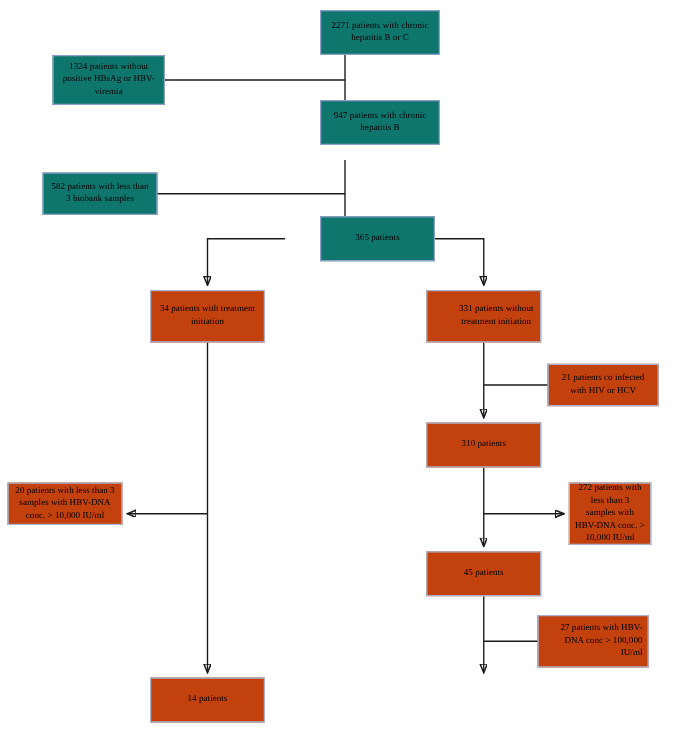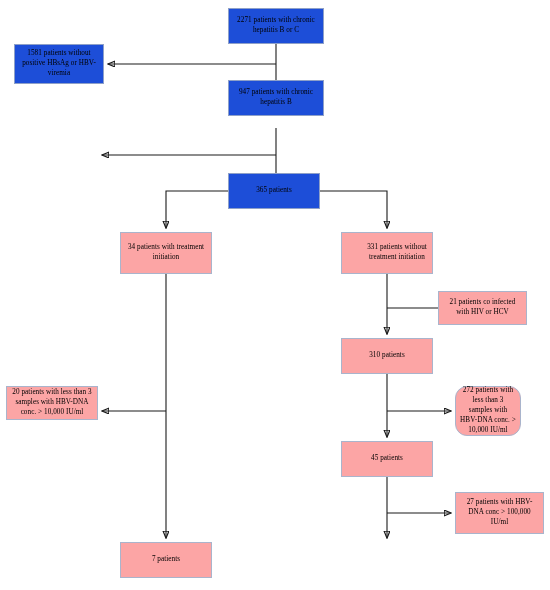"2271 patients with chronic hepatitis" .node.shaded { background: #1d4ed8 -> #0f766e; margin-left: none -> 28px }
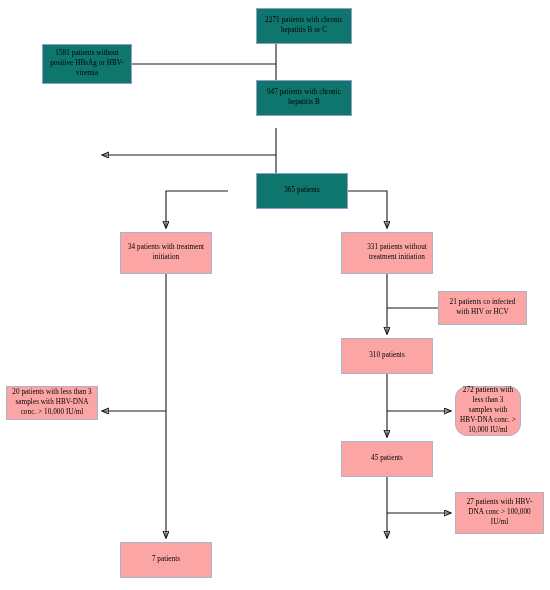"1581 patients without positive HBsAg" span { text: 1581 -> 1324 }
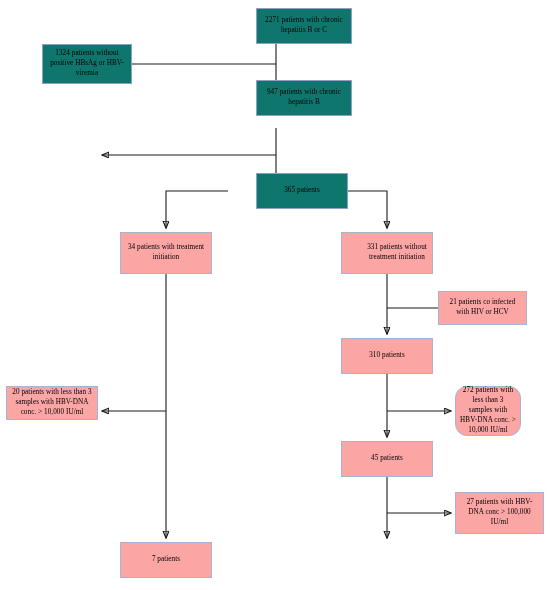"582 patients with less than" div.node { html: none -> <div> <span>582 patients with less than 3 biobank samples</span> </div> }
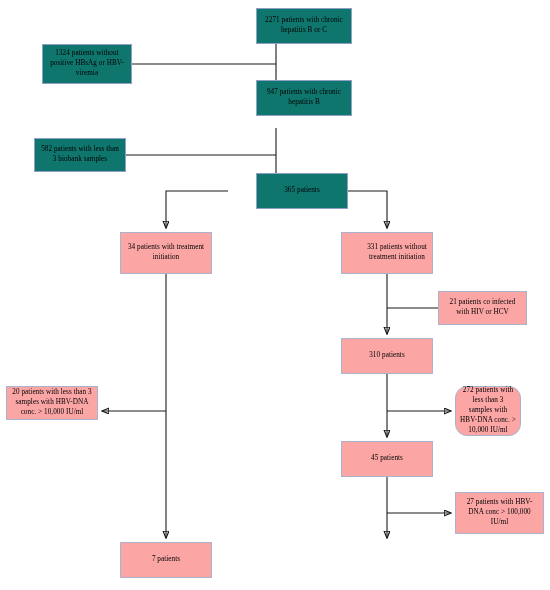"34 patients with treatment initiation" .node.plain { background: #fca5a5 -> #c2410c }
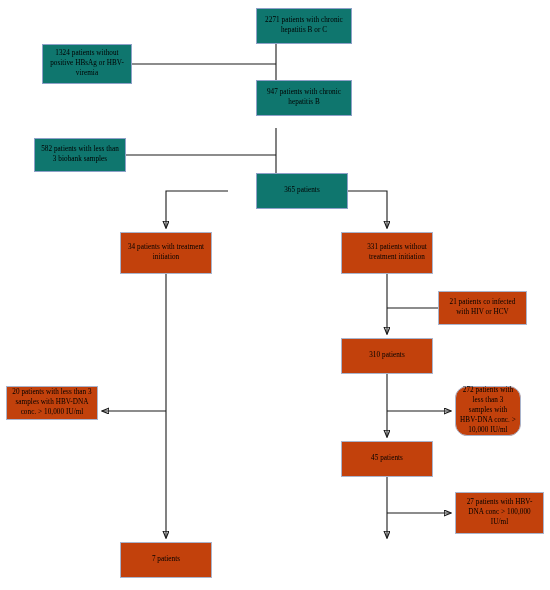"272 patients with less than" div.node { border-radius: 12px -> none }
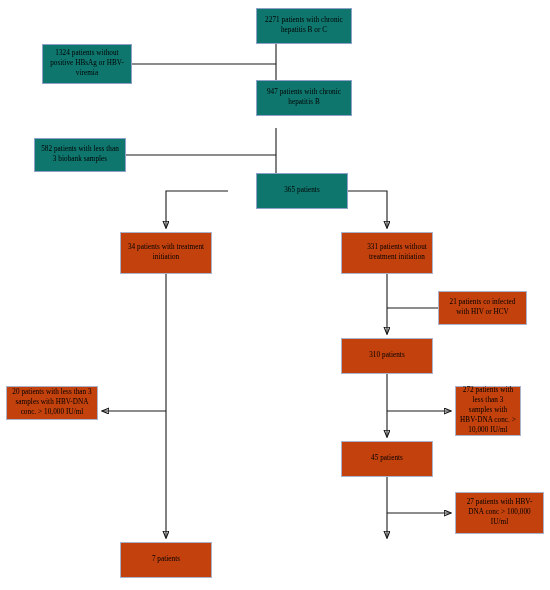"27 patients with HBV-DNA conc" div.node { left: 455px -> 430px; text-align: none -> right }
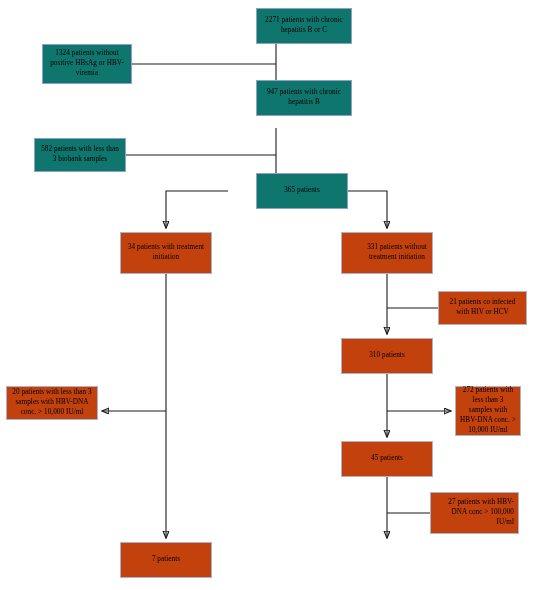"7 patients" span { text: 7 -> 14 }
